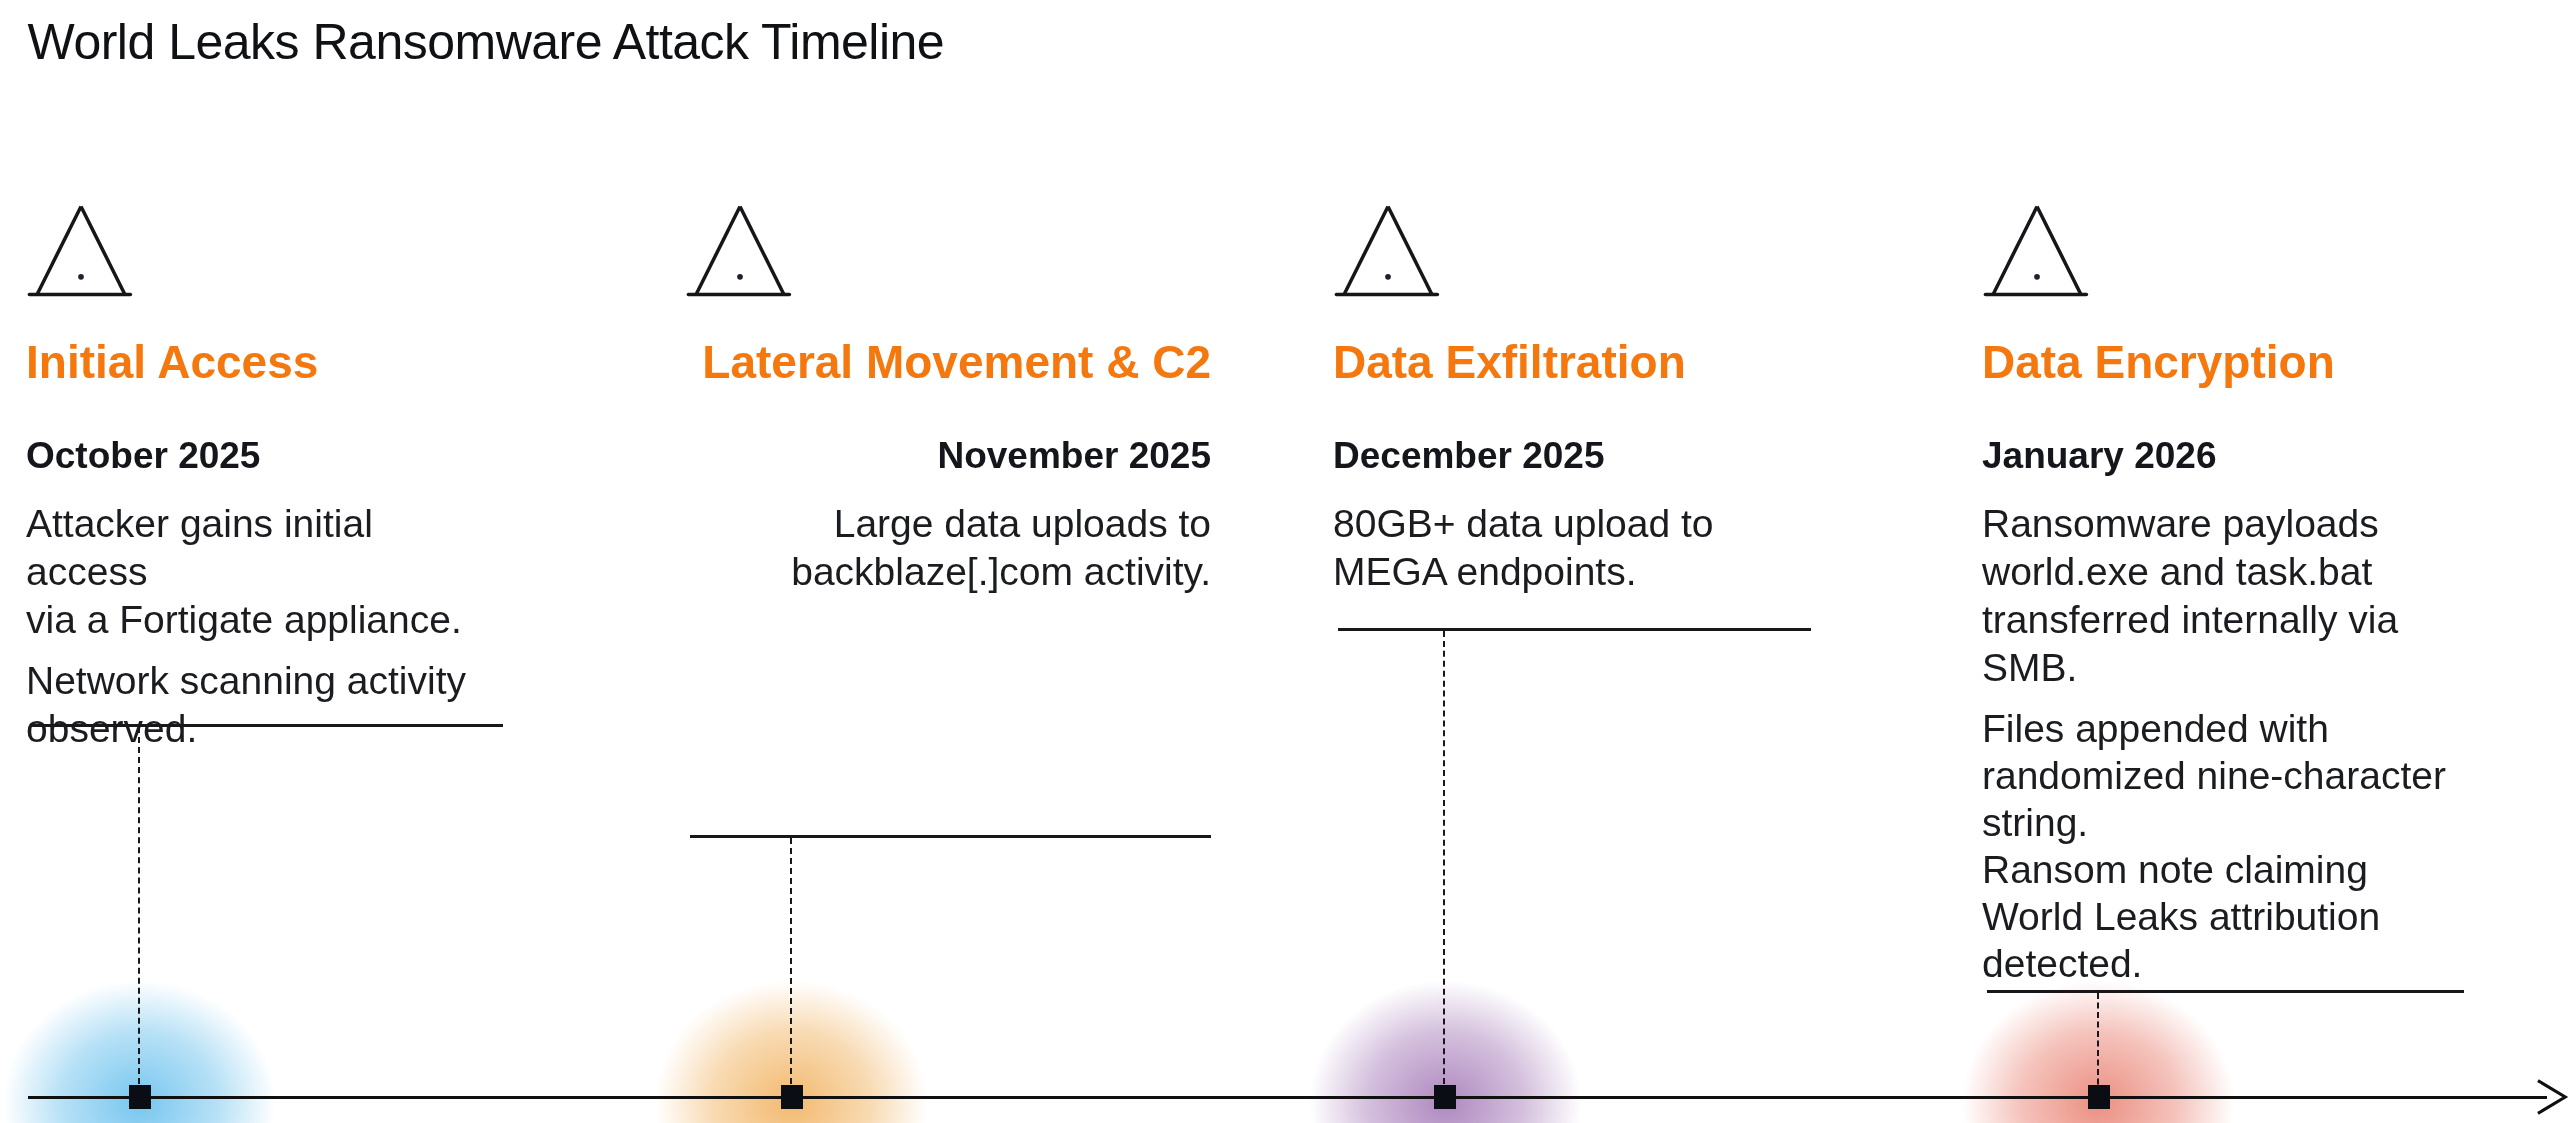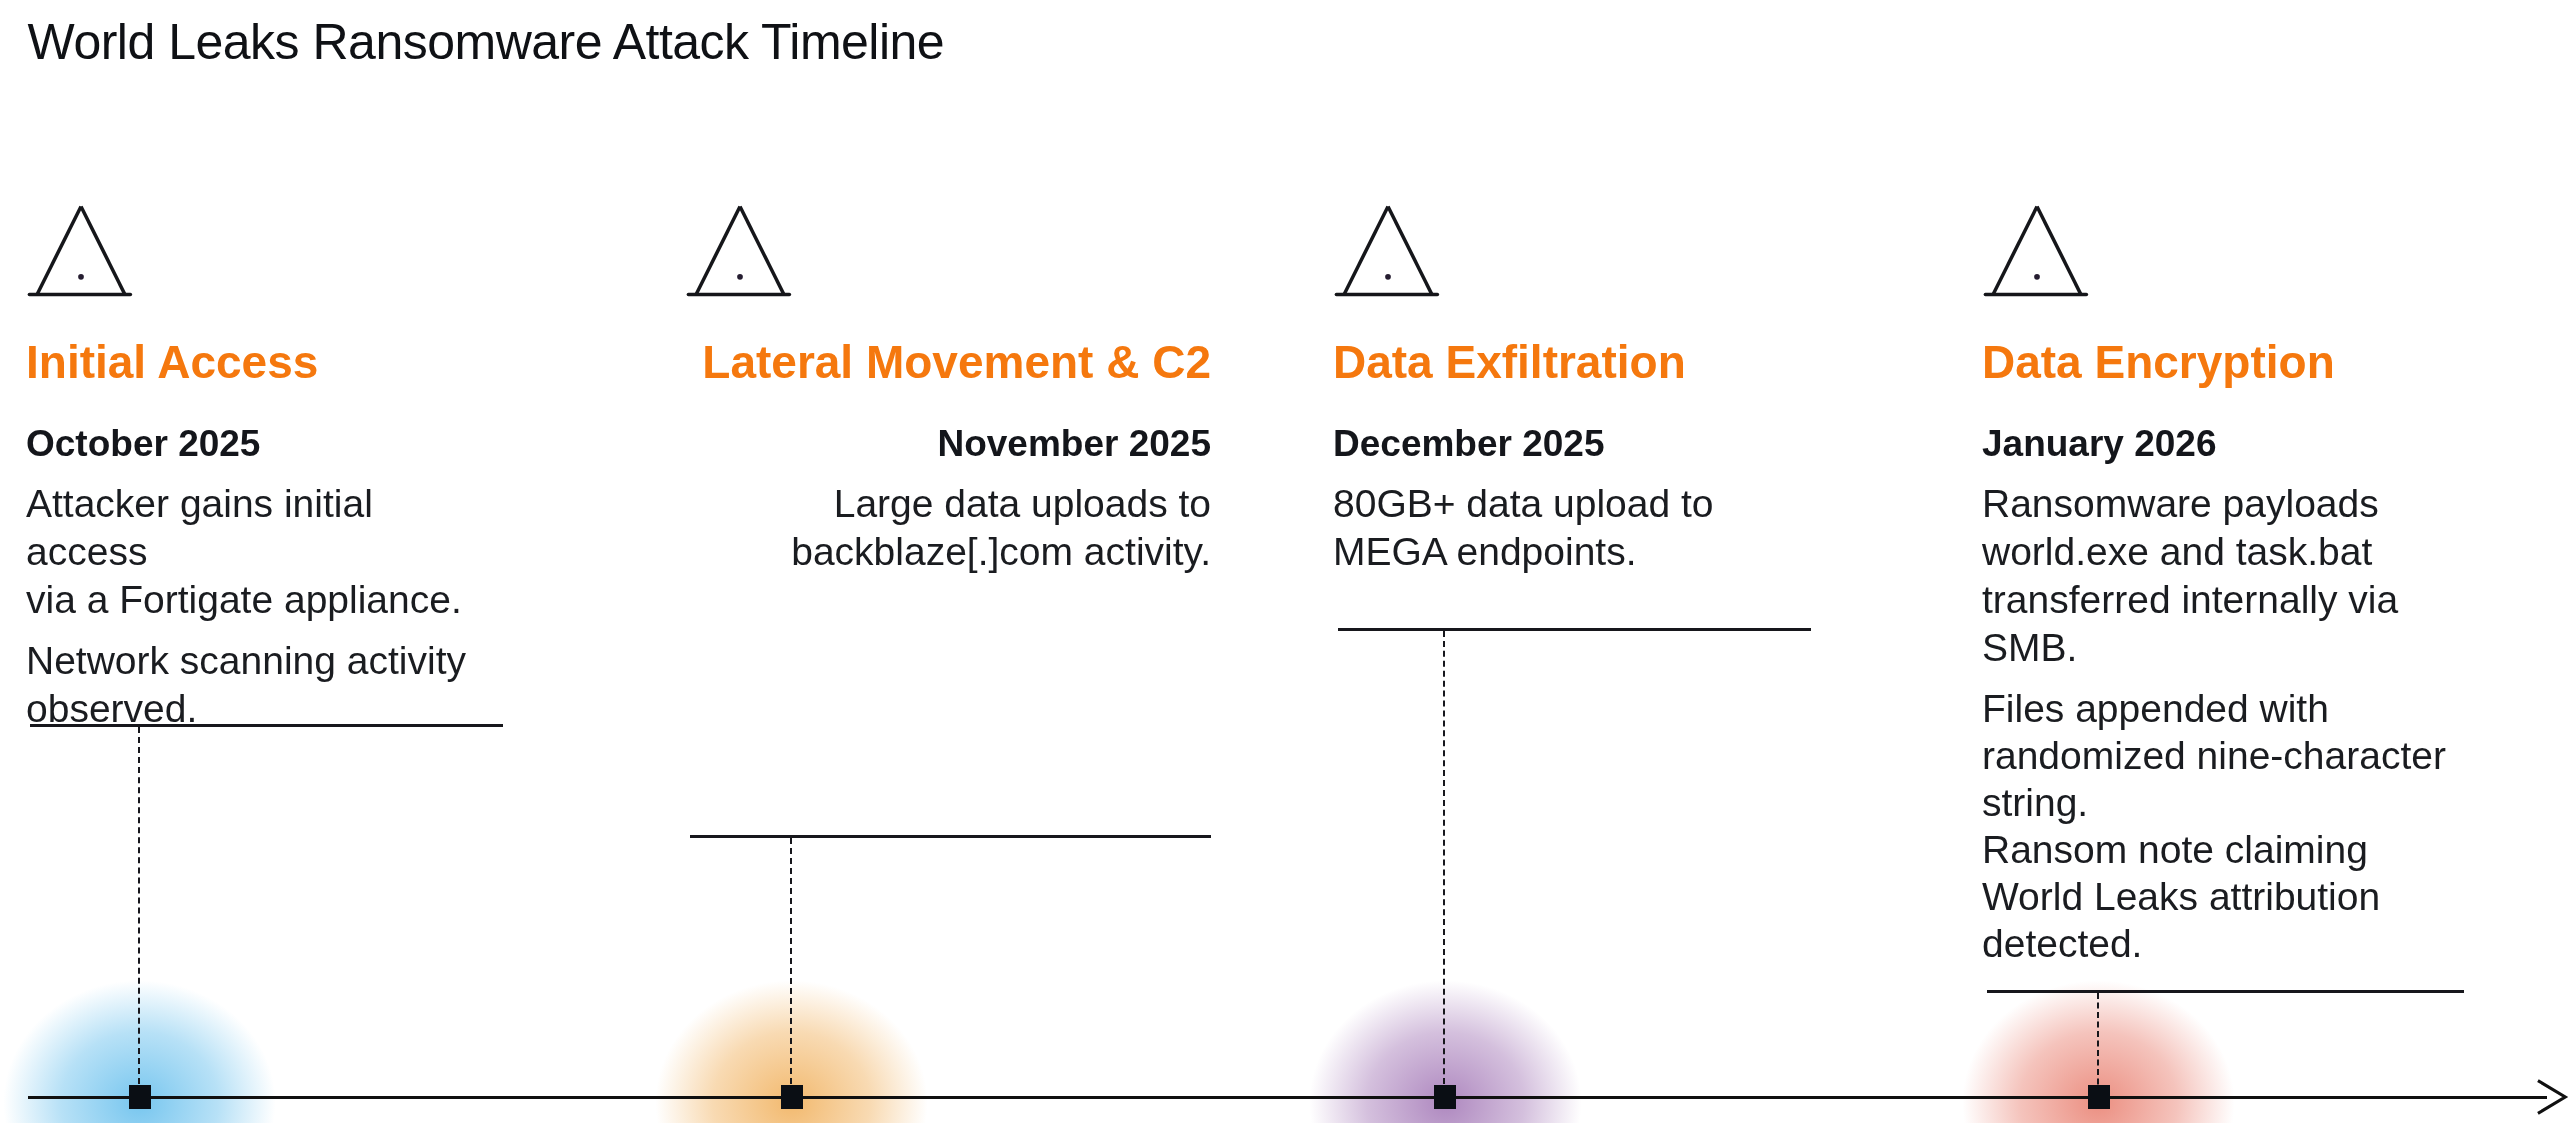"October 2025" .ev-date { margin-top: 35px -> 47px }
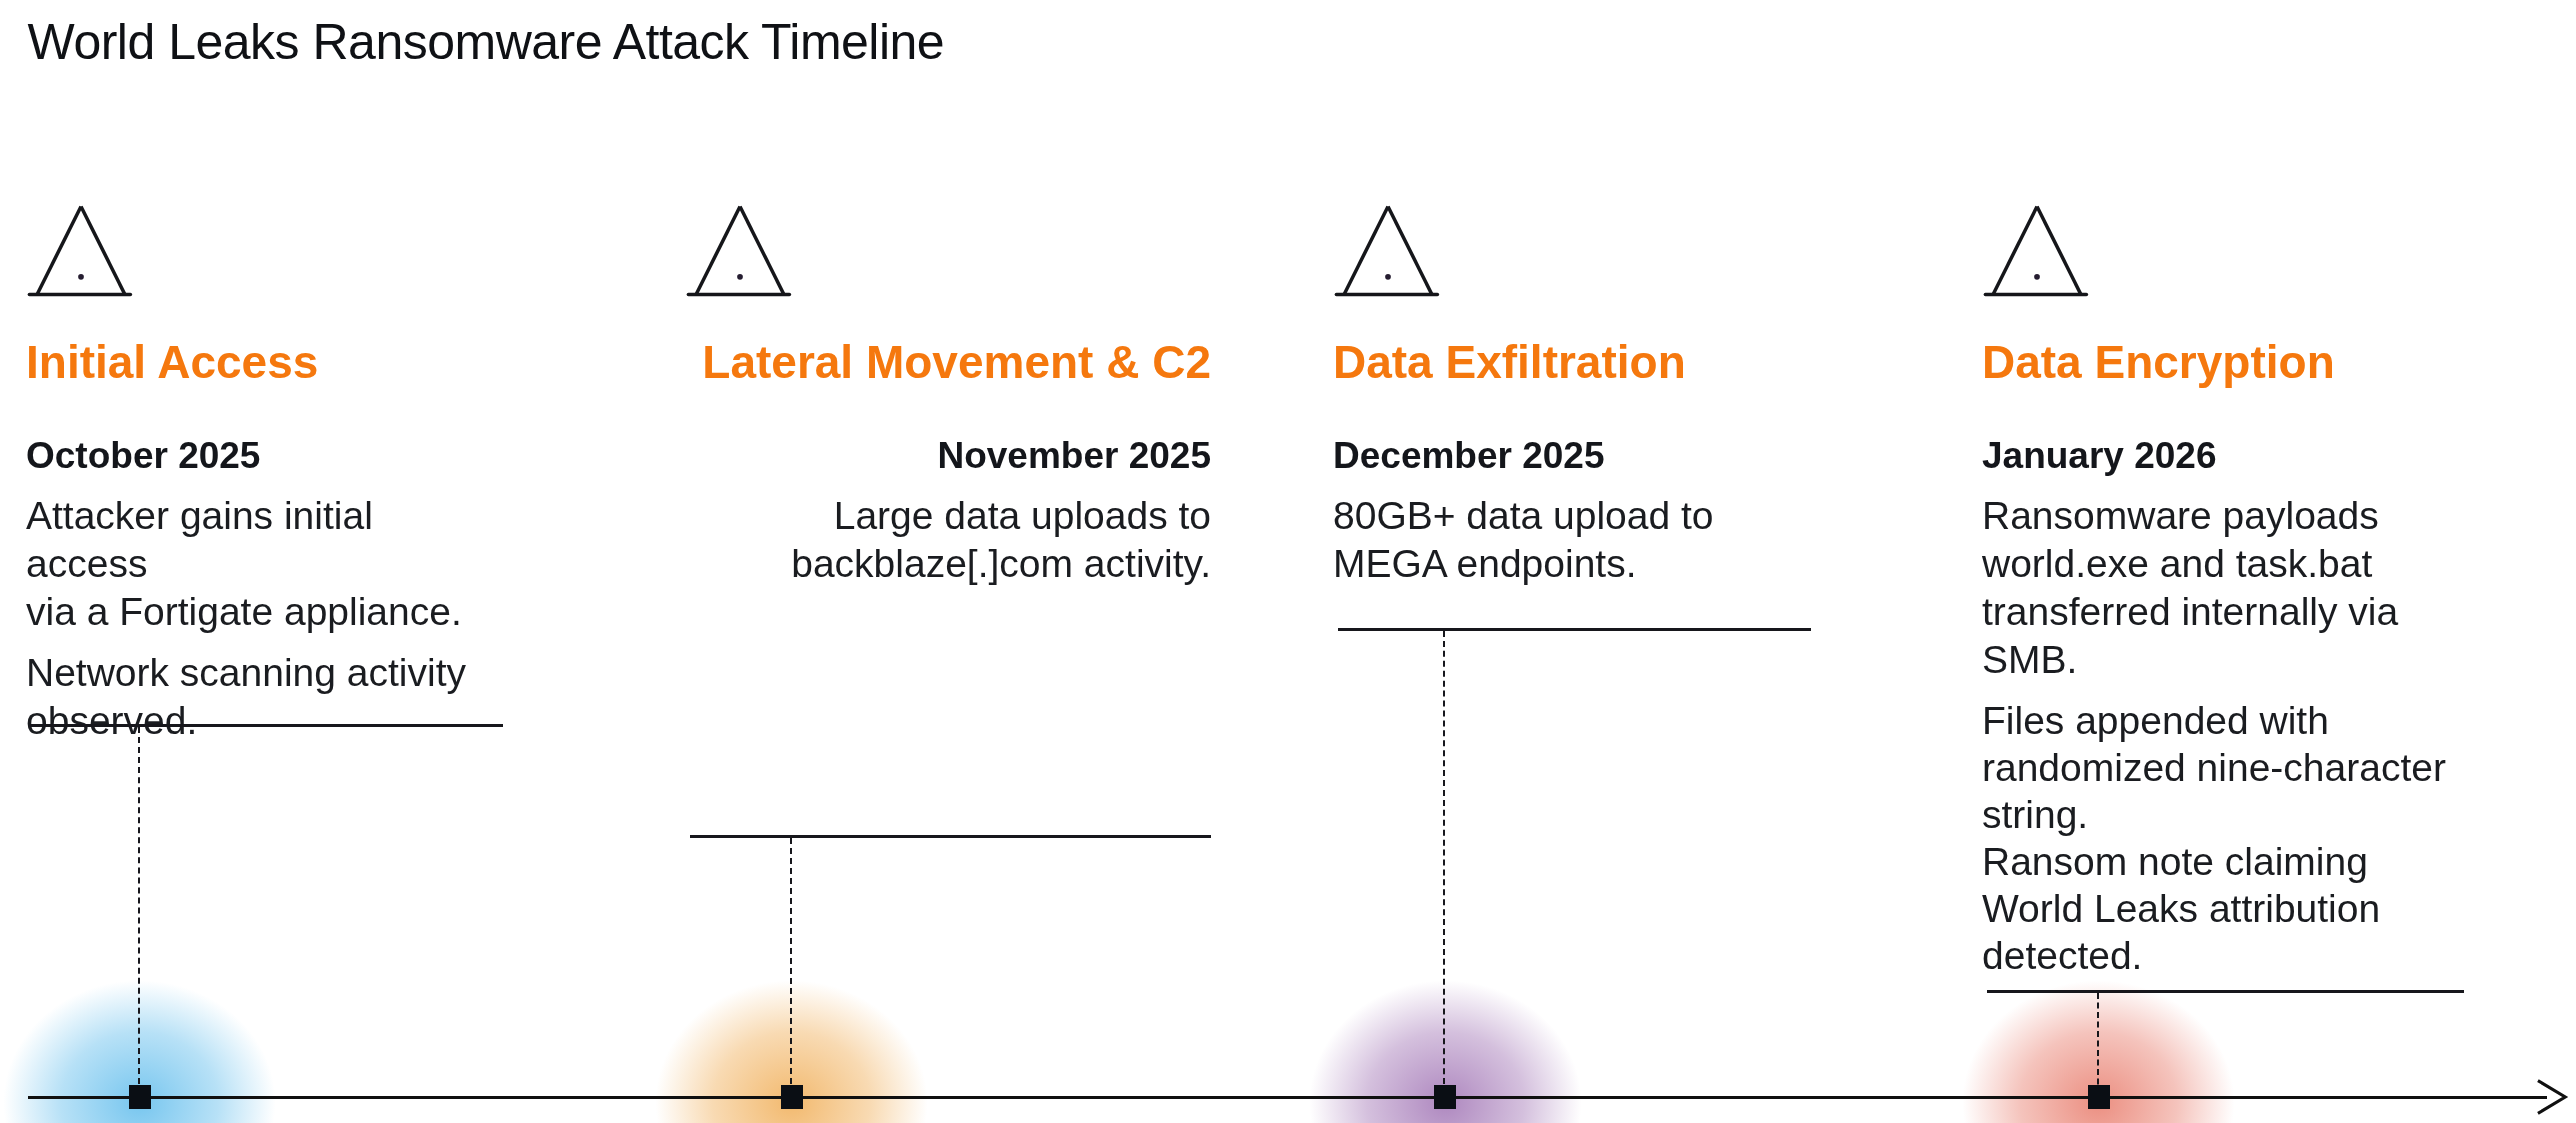"Attacker gains initial access" .ev-body p:first-child { margin-top: 14px -> 22px }
